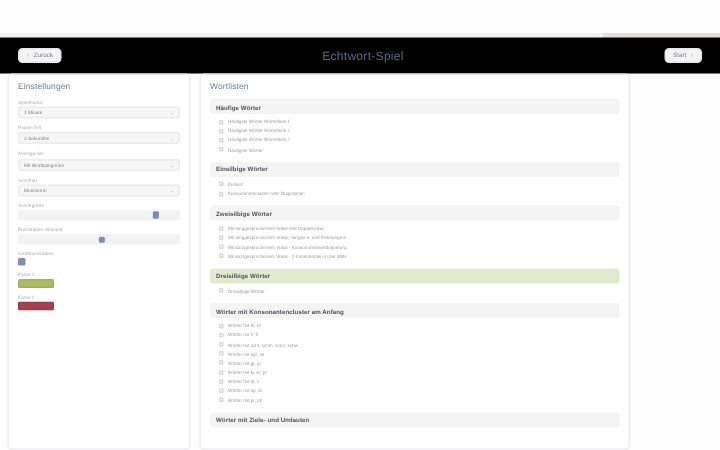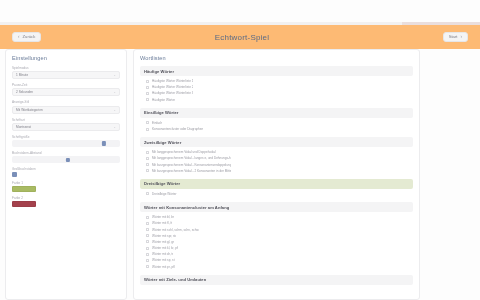"Echtwort-Spiel" .header { background: #fdba74 -> #000000 }
